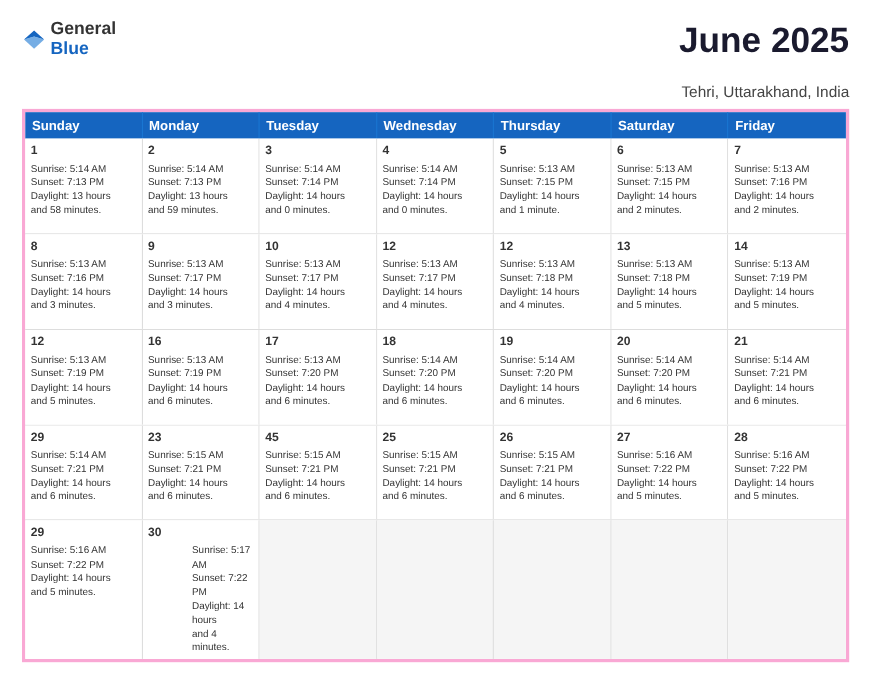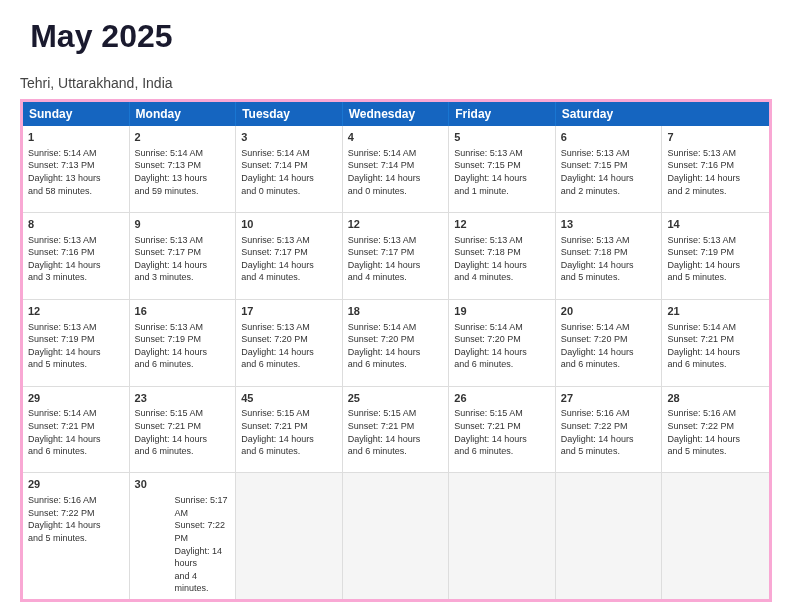"General" div.logo { html: none -> <div> <svg> <polygon></polygon> <polygon></polygon> </svg> <div> <span>General</span><br> <span>Blue</span> </div> </div> }
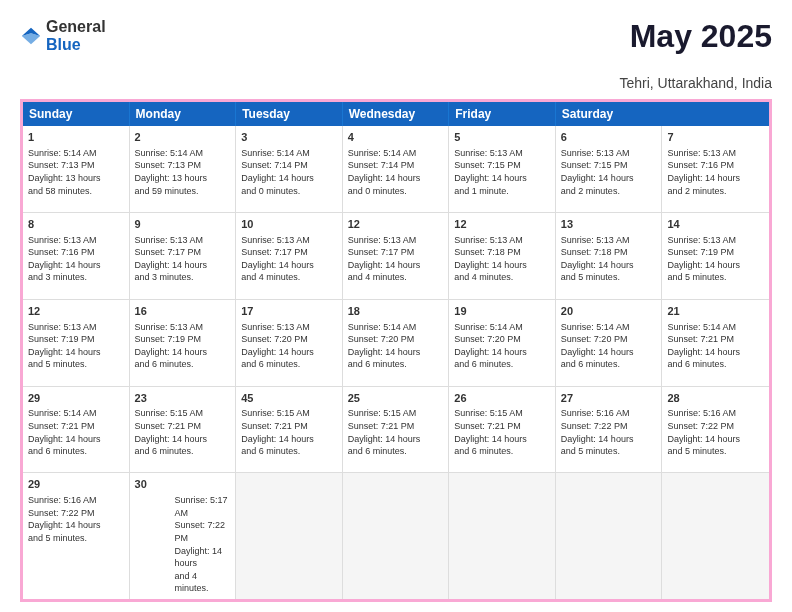"May 2025" div.month-title { text: May -> June }
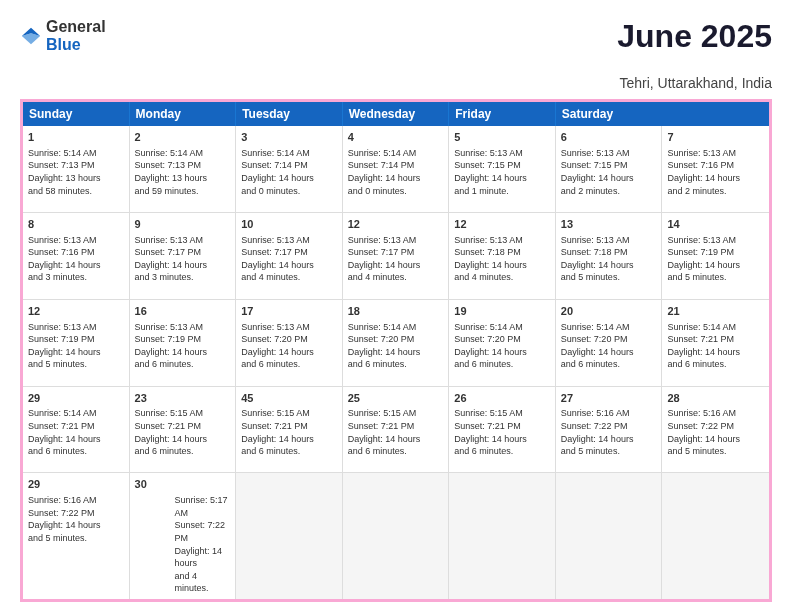"Thursday" div.cal-header-cell { html: none -> <div>Thursday</div> }
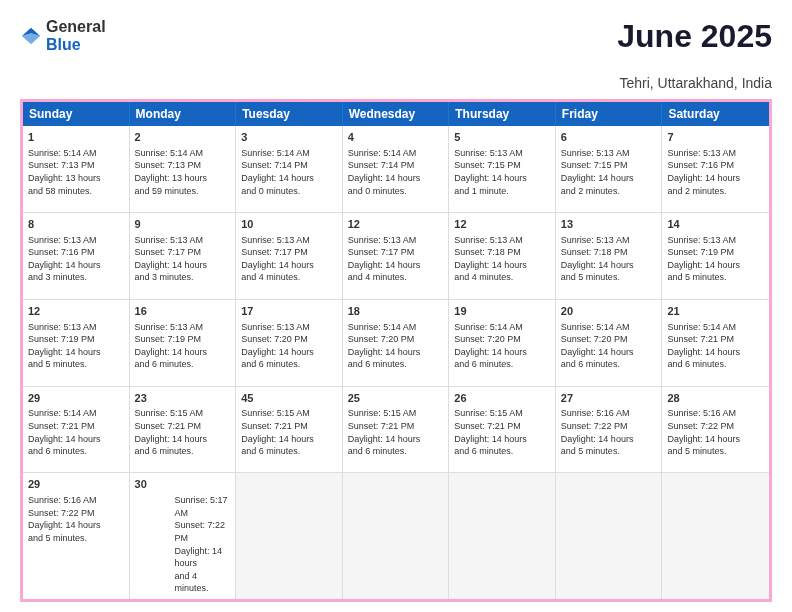"Friday" div.cal-header-cell { order: before "Saturday" -> after "Saturday" }
